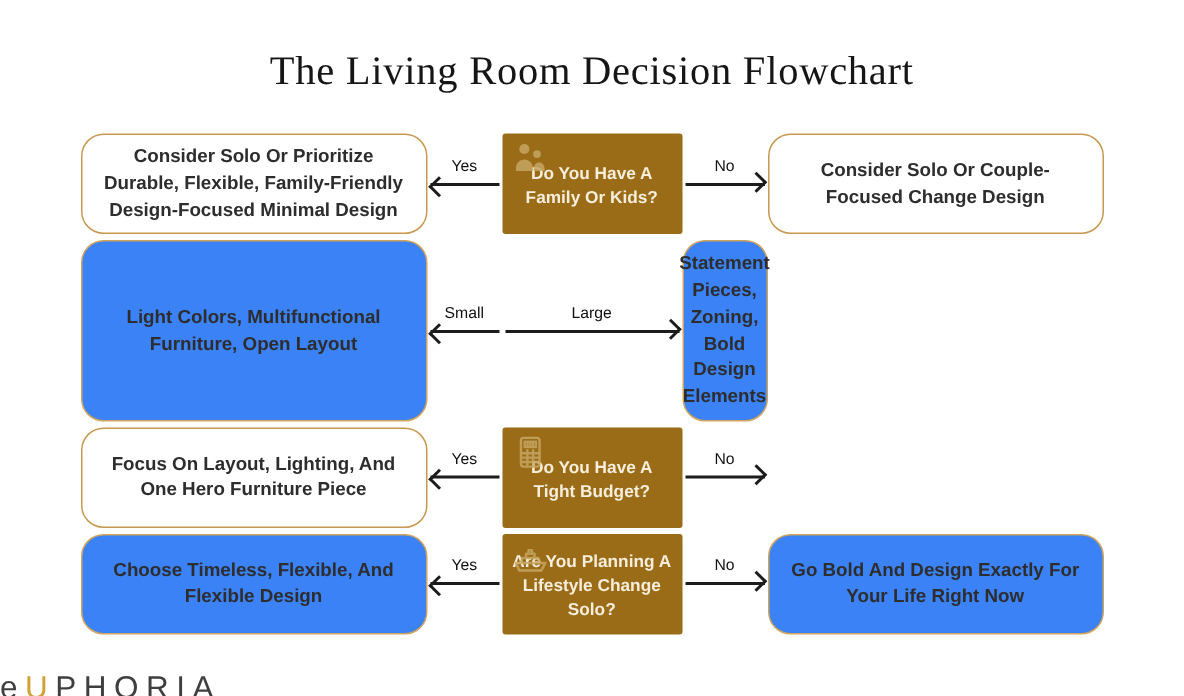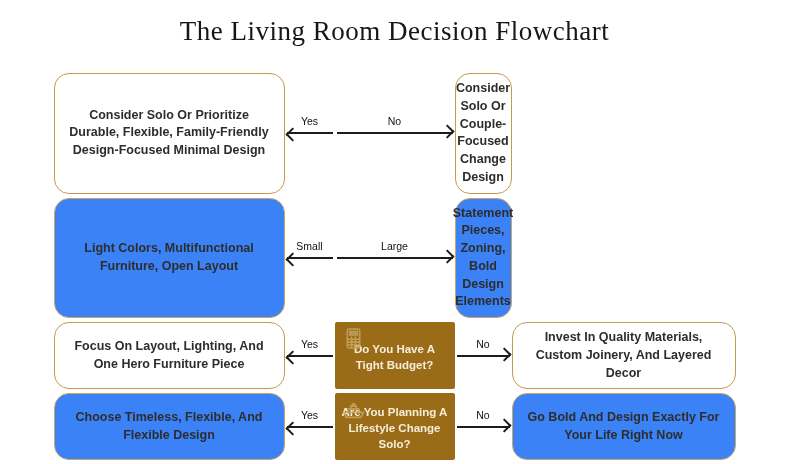"The Living Room Decision Flowchart" .page { padding-top: 16px -> 32px }
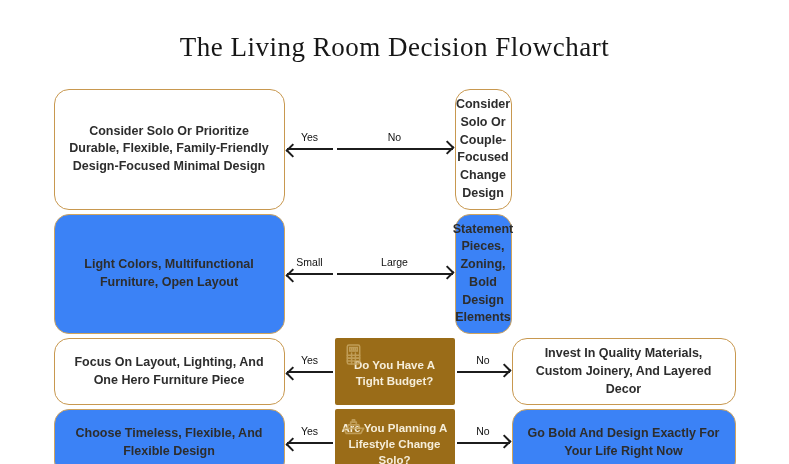"Do You Have A Family" div.q-box { html: none -> <div> <span> <svg> <circle></circle> <path></path> <circle></circle> <path></path> </svg> </span> <span>Do You Have A Family Or Kids?</span> </div> }
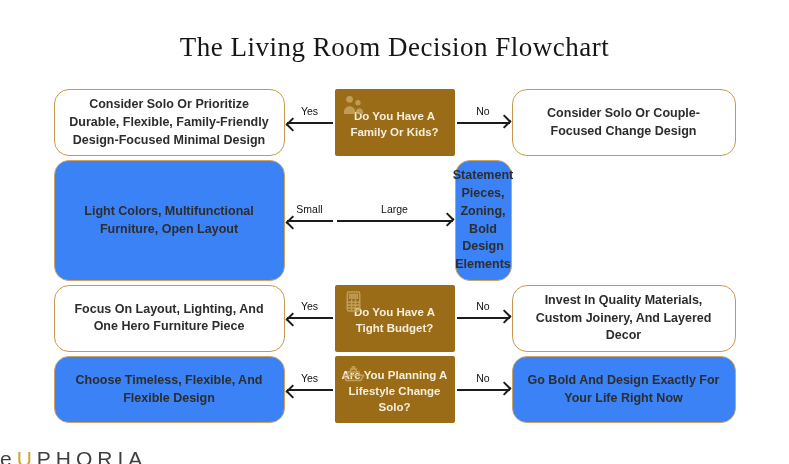"Invest In Quality Materials, Custom" div.side-box { html: <div>Invest In Quality Materials, Custom Joinery, And Layered Decor</div> -> none }
